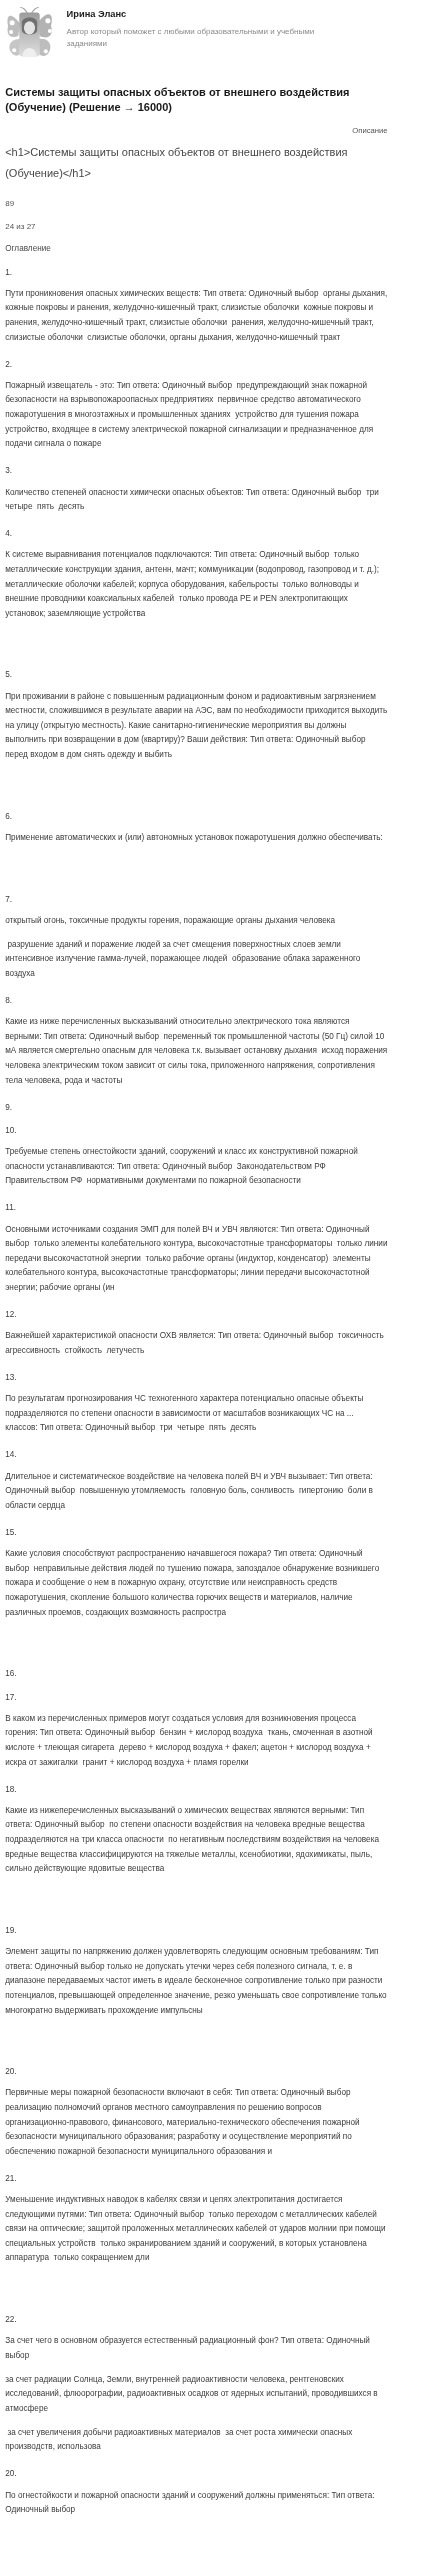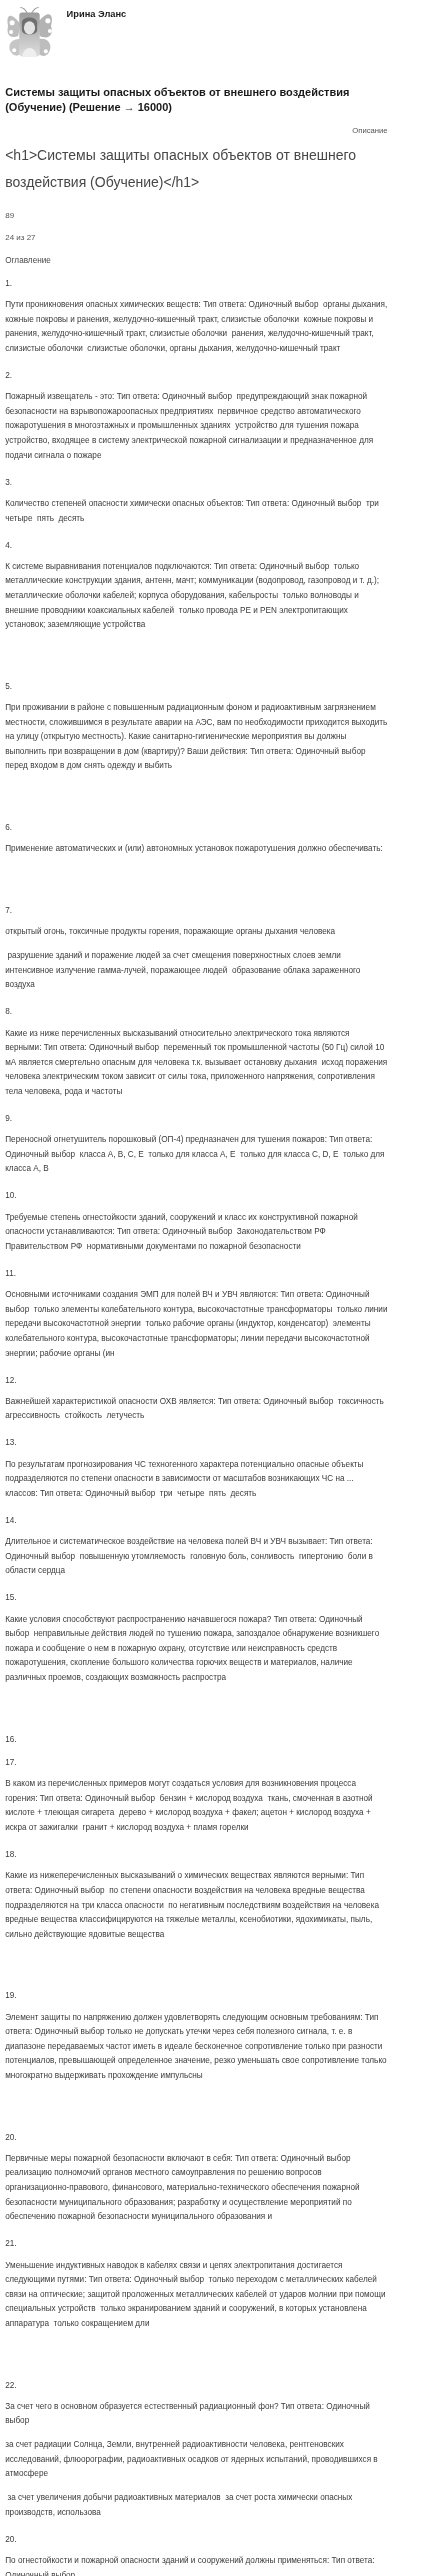"Автор который поможет с любыми" div.author-desc { html: none -> <div>Автор который поможет с любыми образовательными и учебными заданиями</div> }
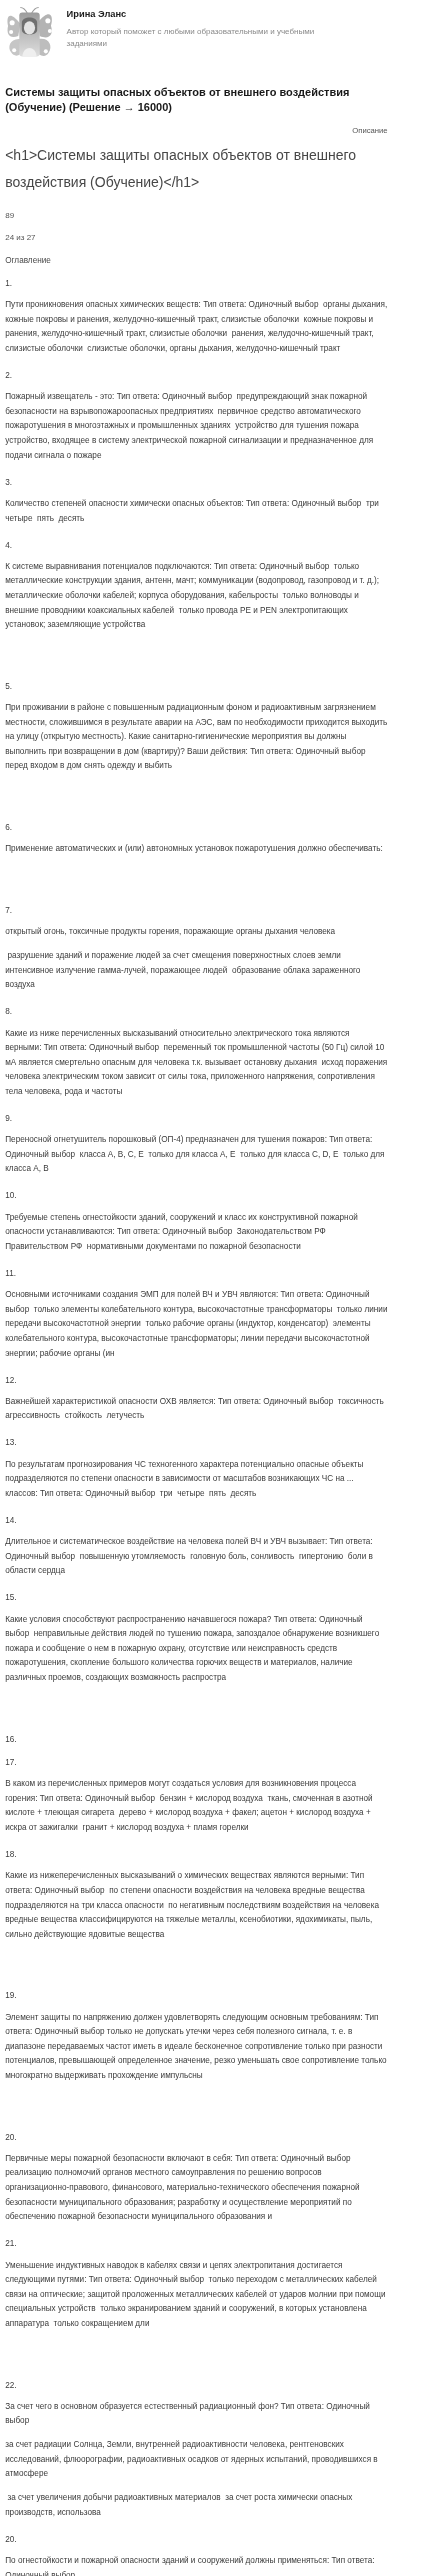"<h1>Системы защиты опасных объектов от" .desc-html { font-size: 14px -> 11px }
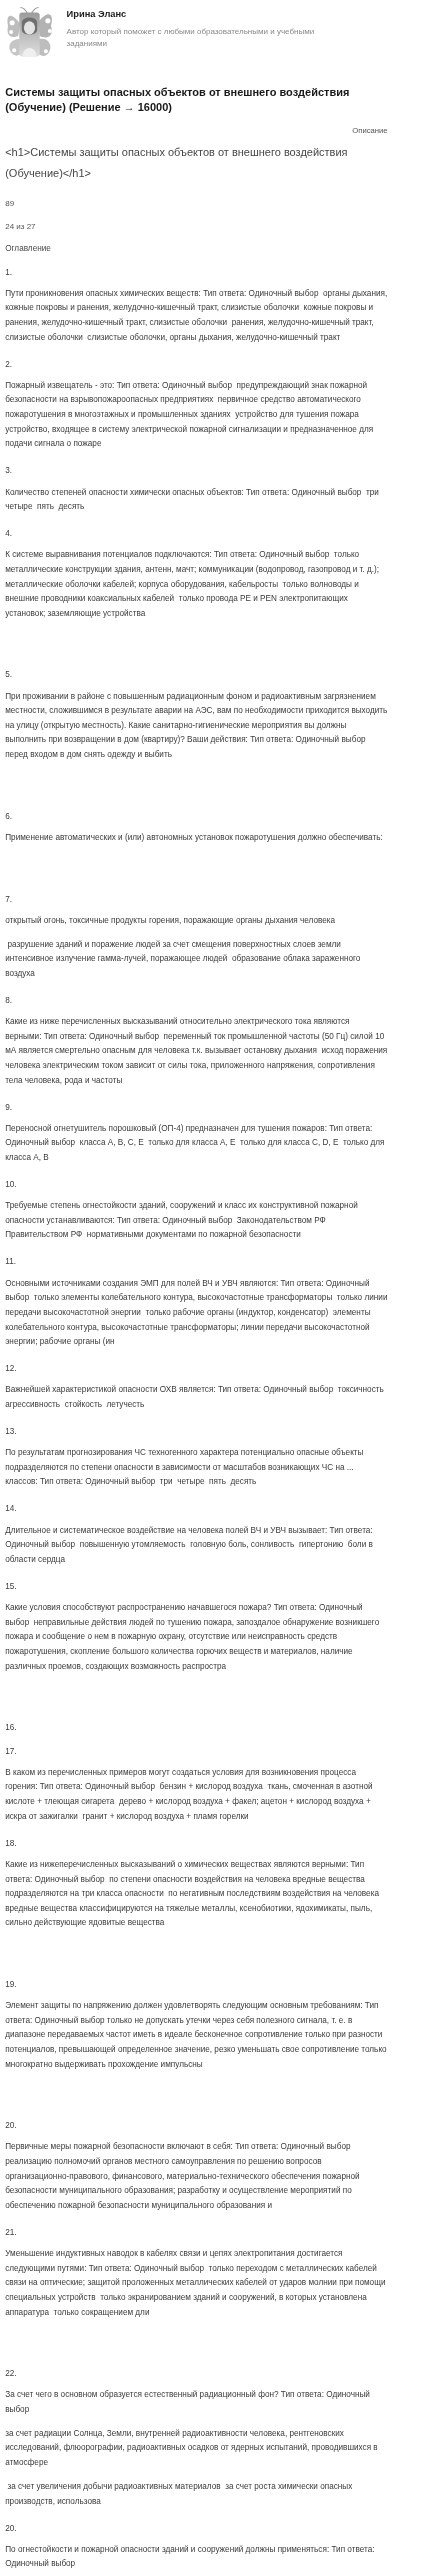"Переносной огнетушитель порошковый" p.q-text { html: <p>Переносной огнетушитель порошковый (ОП-4) предназначен для тушения пожаров: Тип ответа: Одиночный выбор класса А, В, С, Е только для класса А, Е только для класса С, D, Е только для класса А, В</p> -> none }
